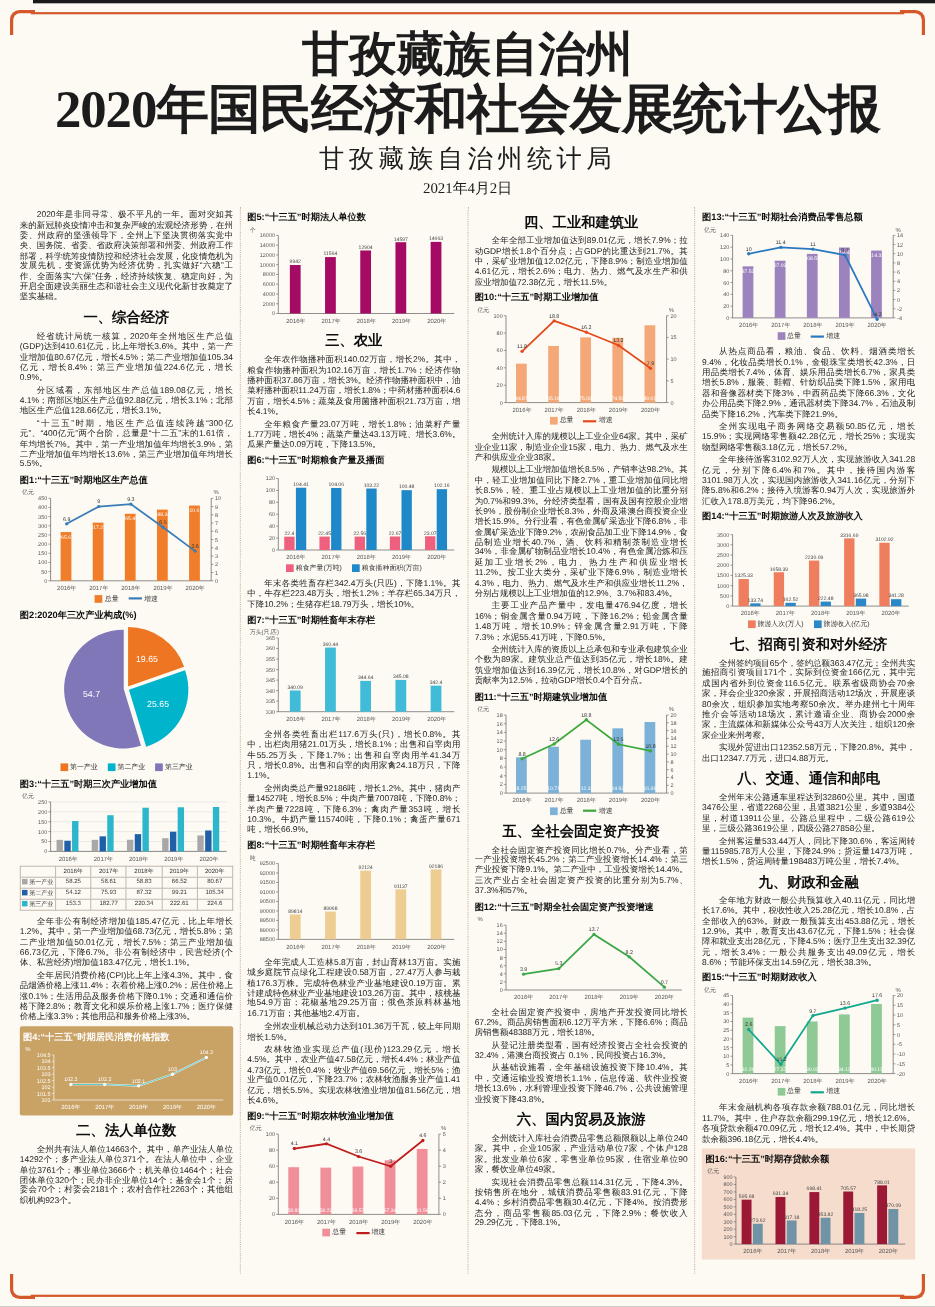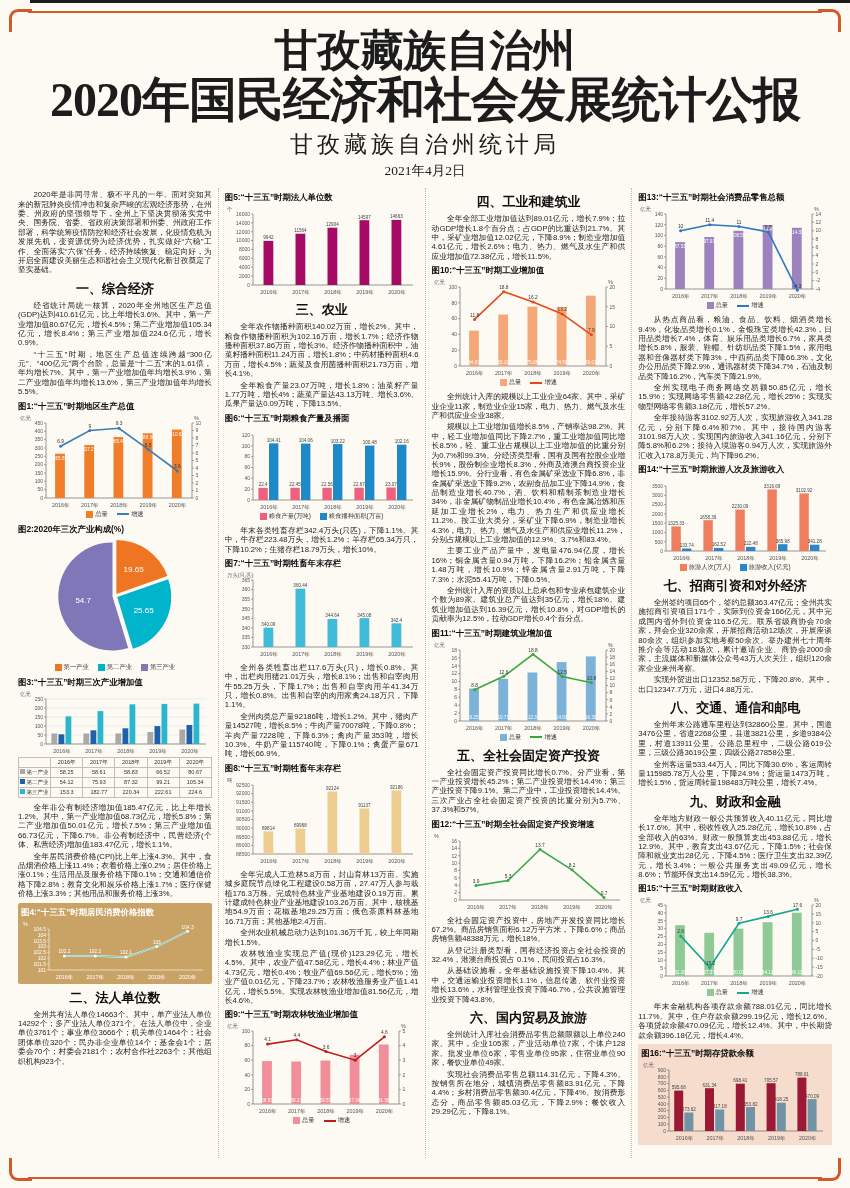"分区域看，东部地区生产总值189.08亿元，增长4.1%；南部区地区生产总值92" p.p { html: none -> <p>分区域看，东部地区生产总值189.08亿元，增长4.1%；南部区地区生产总值92.88亿元，增长3.1%；北部地区生产总值128.66亿元，增长3.1%。</p> }
